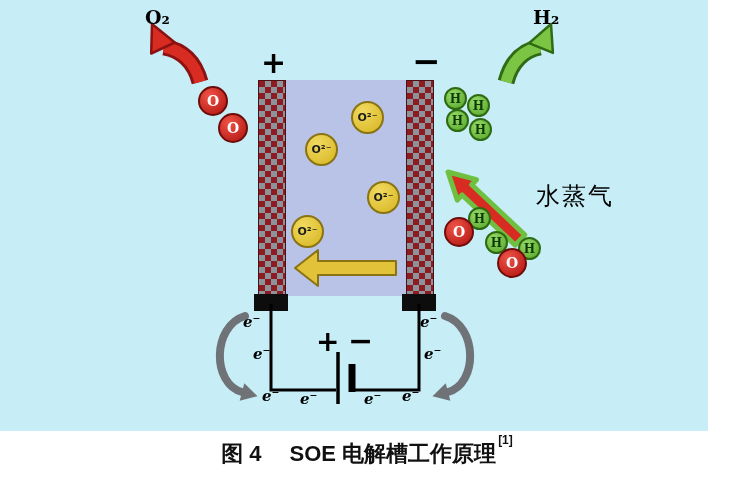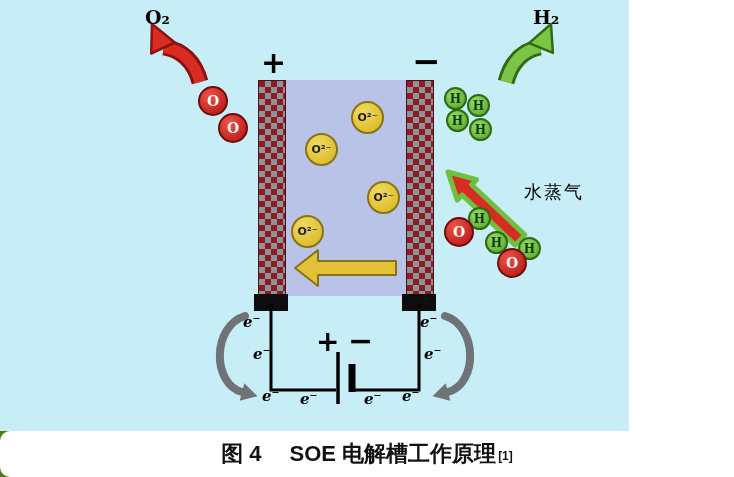"O₂" .stage { width: 629px -> 708px }
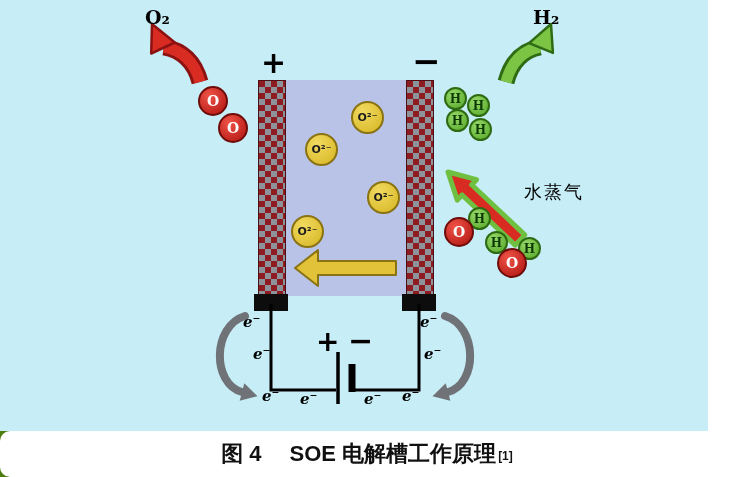"水蒸气" .vapor-label { font-size: 18px -> 24px; left: 524px -> 536px }
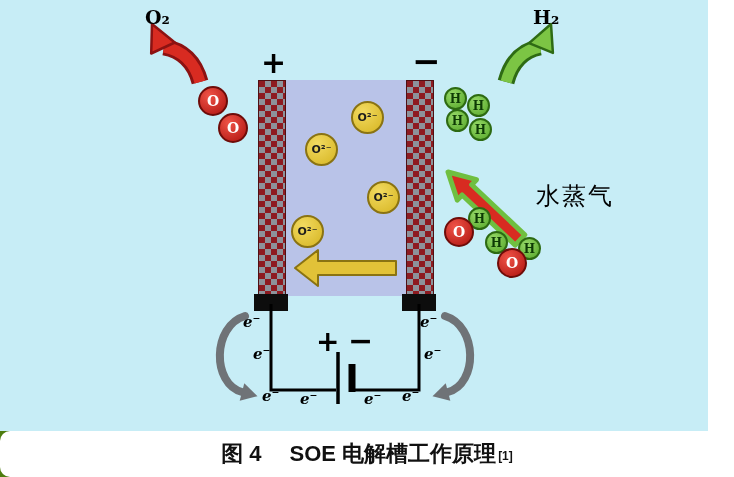"图 4" .caption { border-radius: 10px -> none }
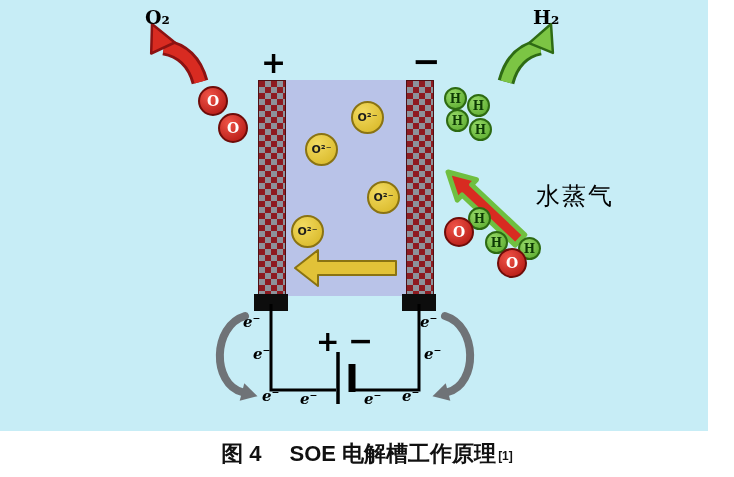"SOE 电解槽工作原理" .caption .title-wrap { align-items: flex-end -> flex-start }
